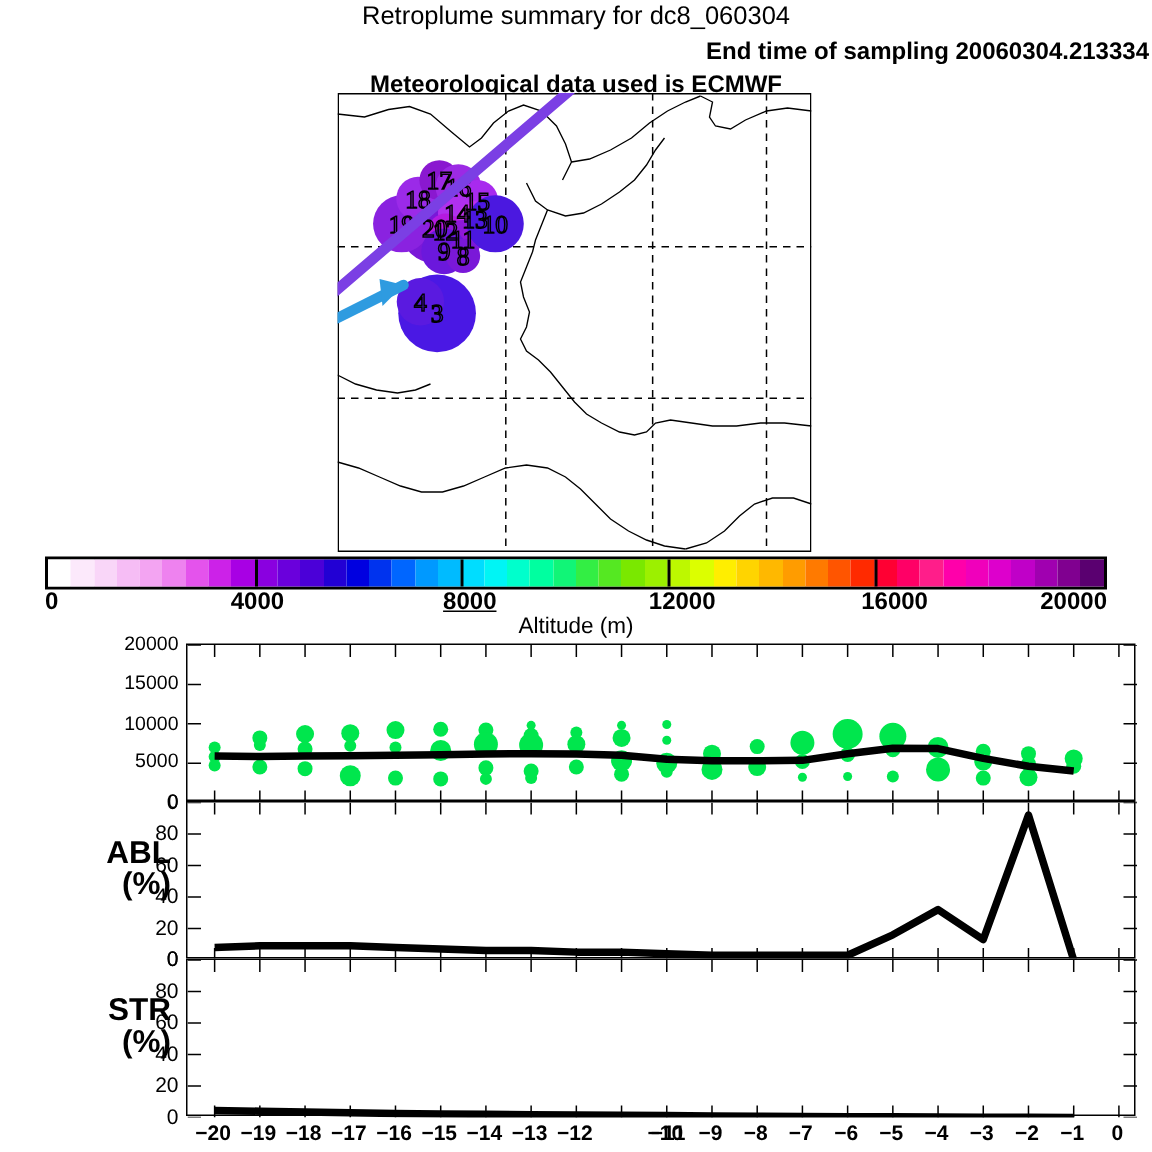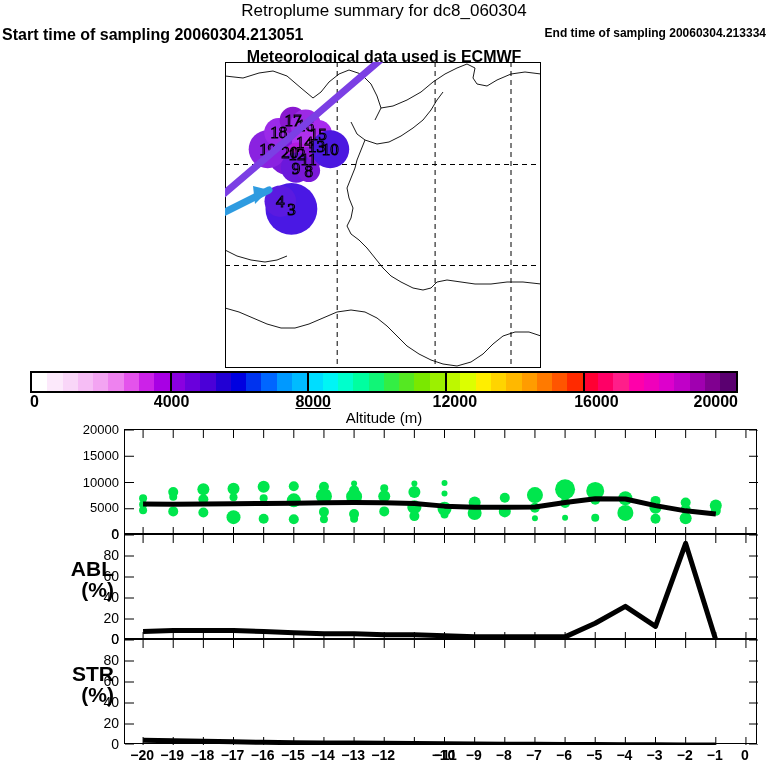"Start time of sampling 20060304.213051" div.title-start { html: <div>Start time of sampling 20060304.213051</div> -> none }
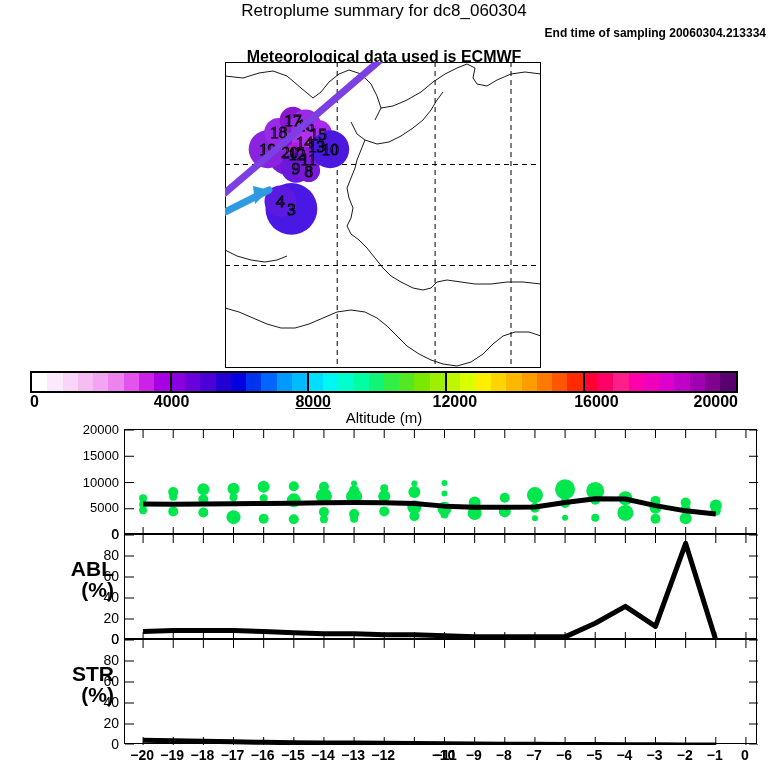"End time of sampling 20060304.213334" .title-end { font-size: 12px -> 16px }
